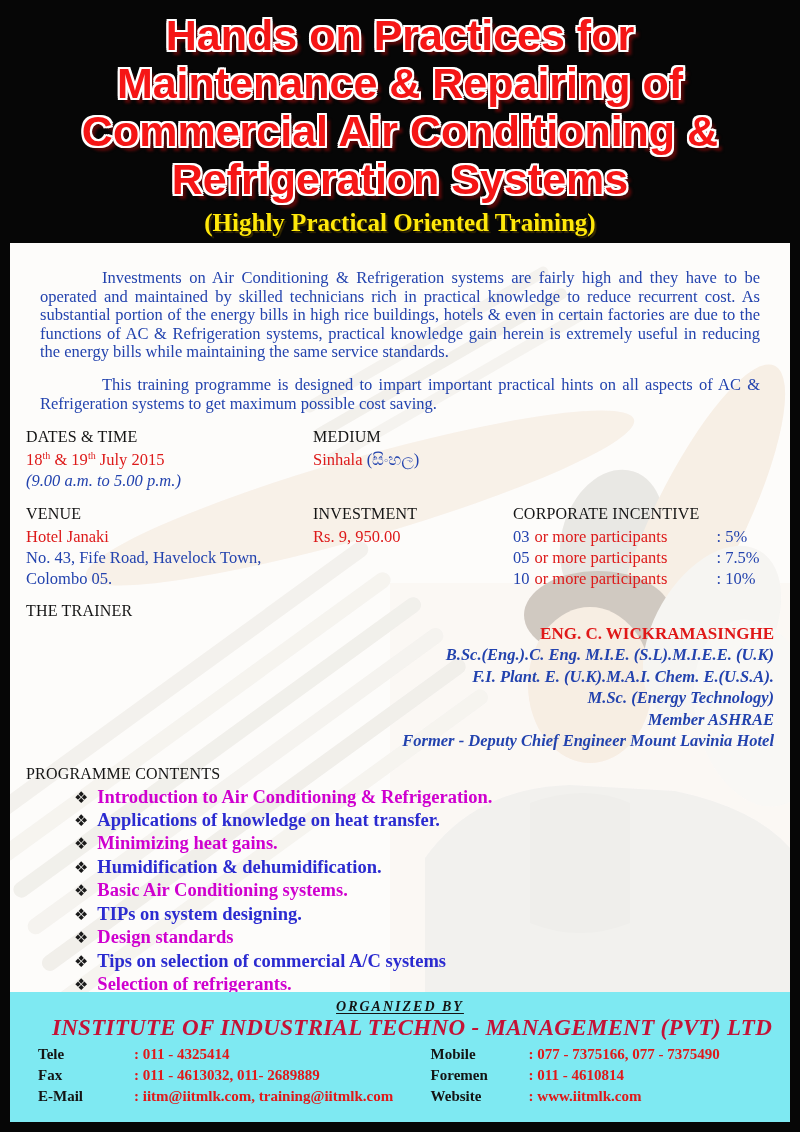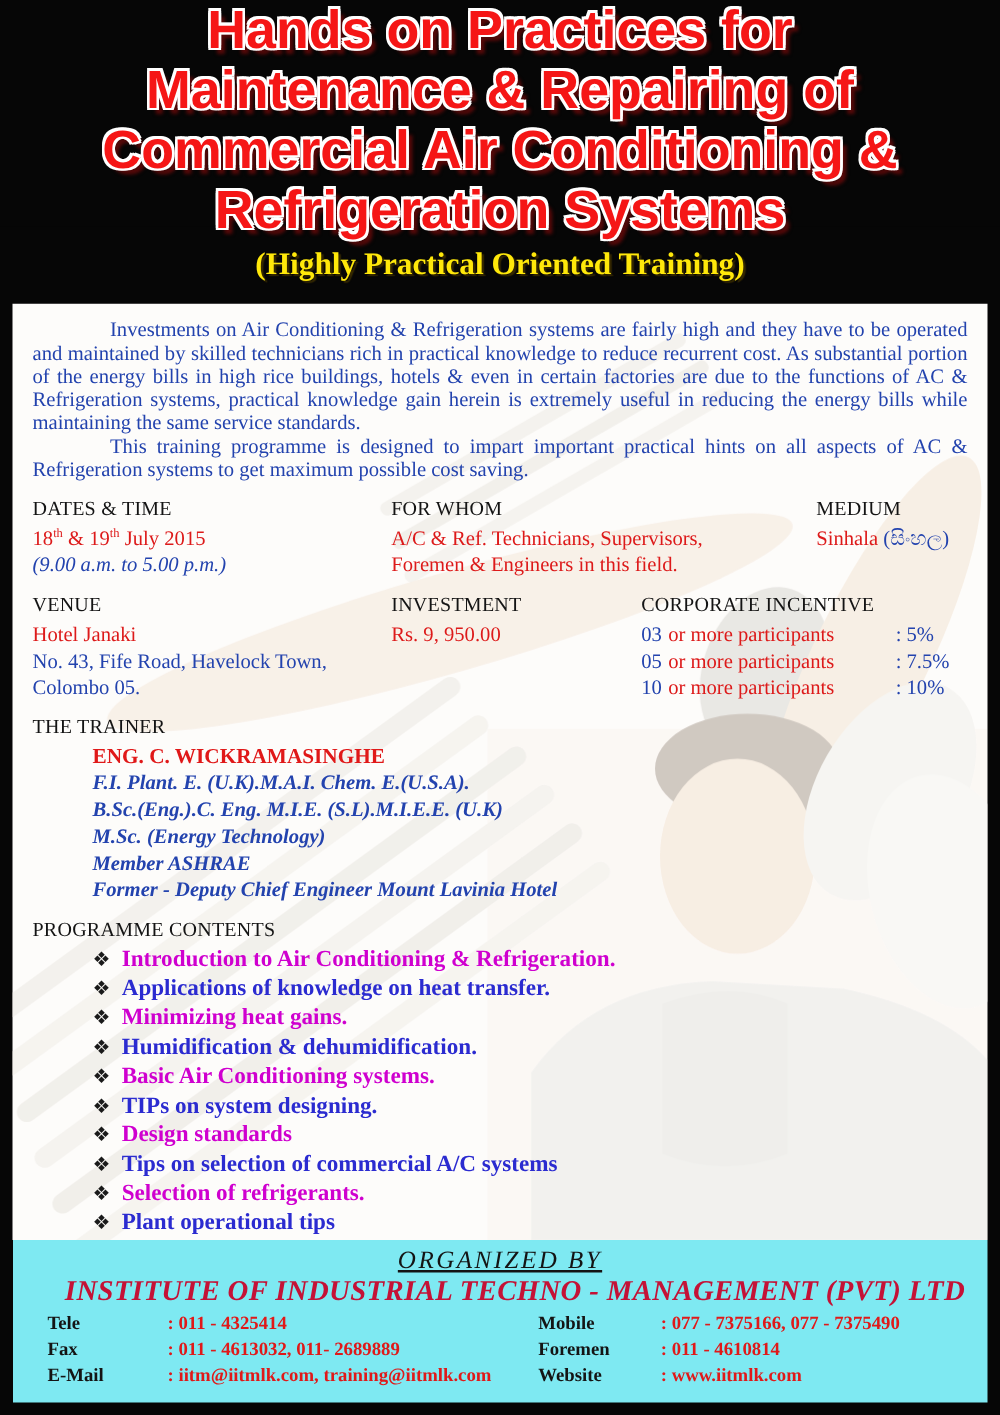"Hands on Practices for" .title-block { padding-top: 0 -> 11px }
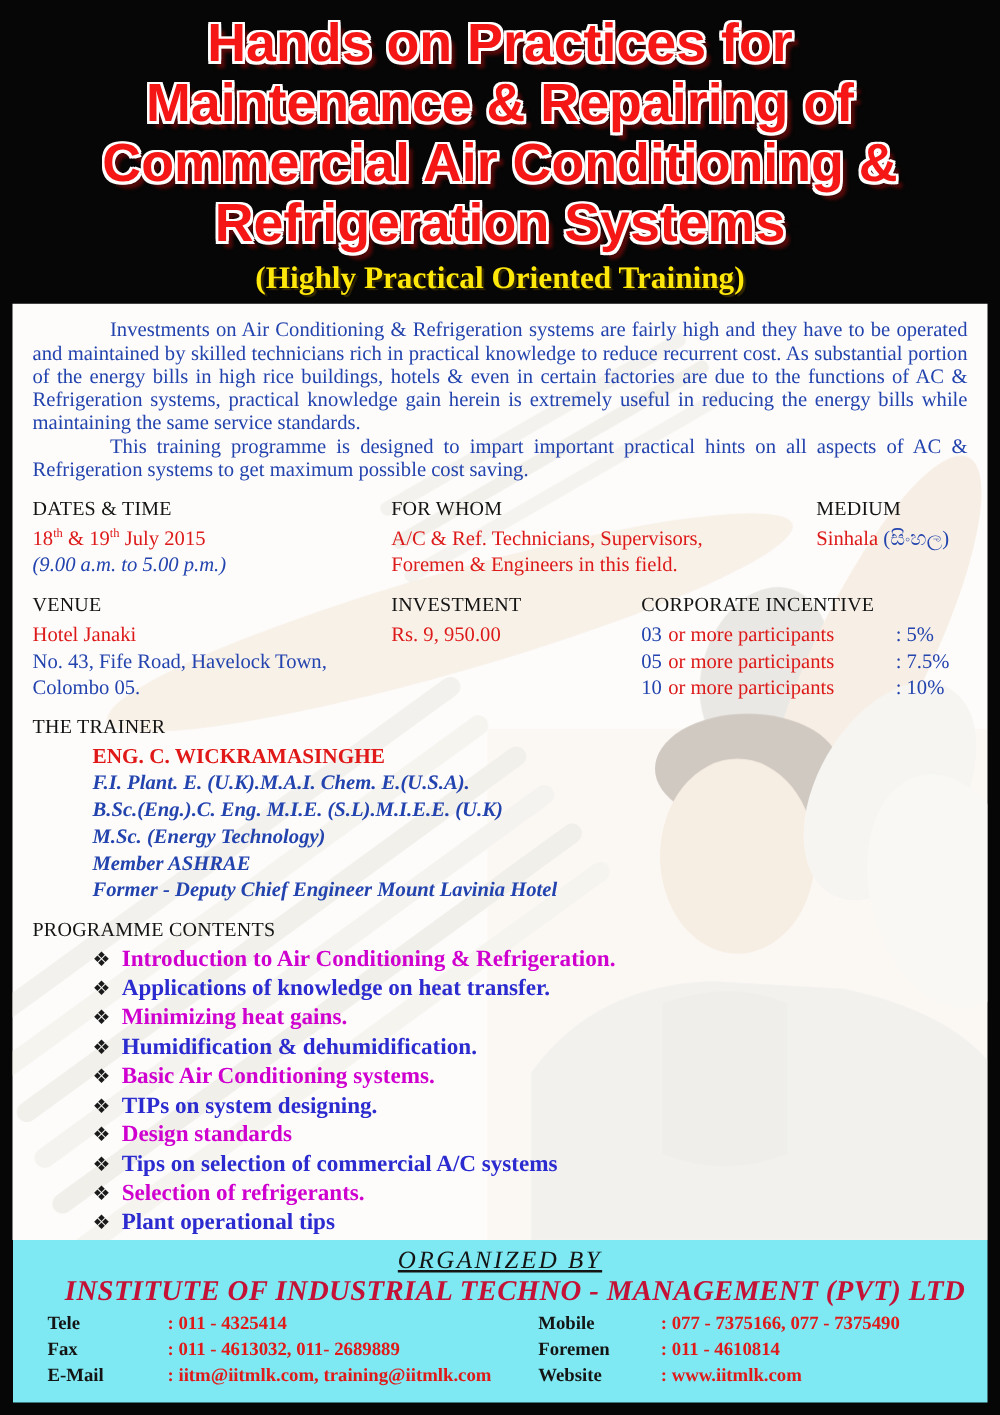"Investments on Air Conditioning &" .intro { margin: 0 -> 14px }
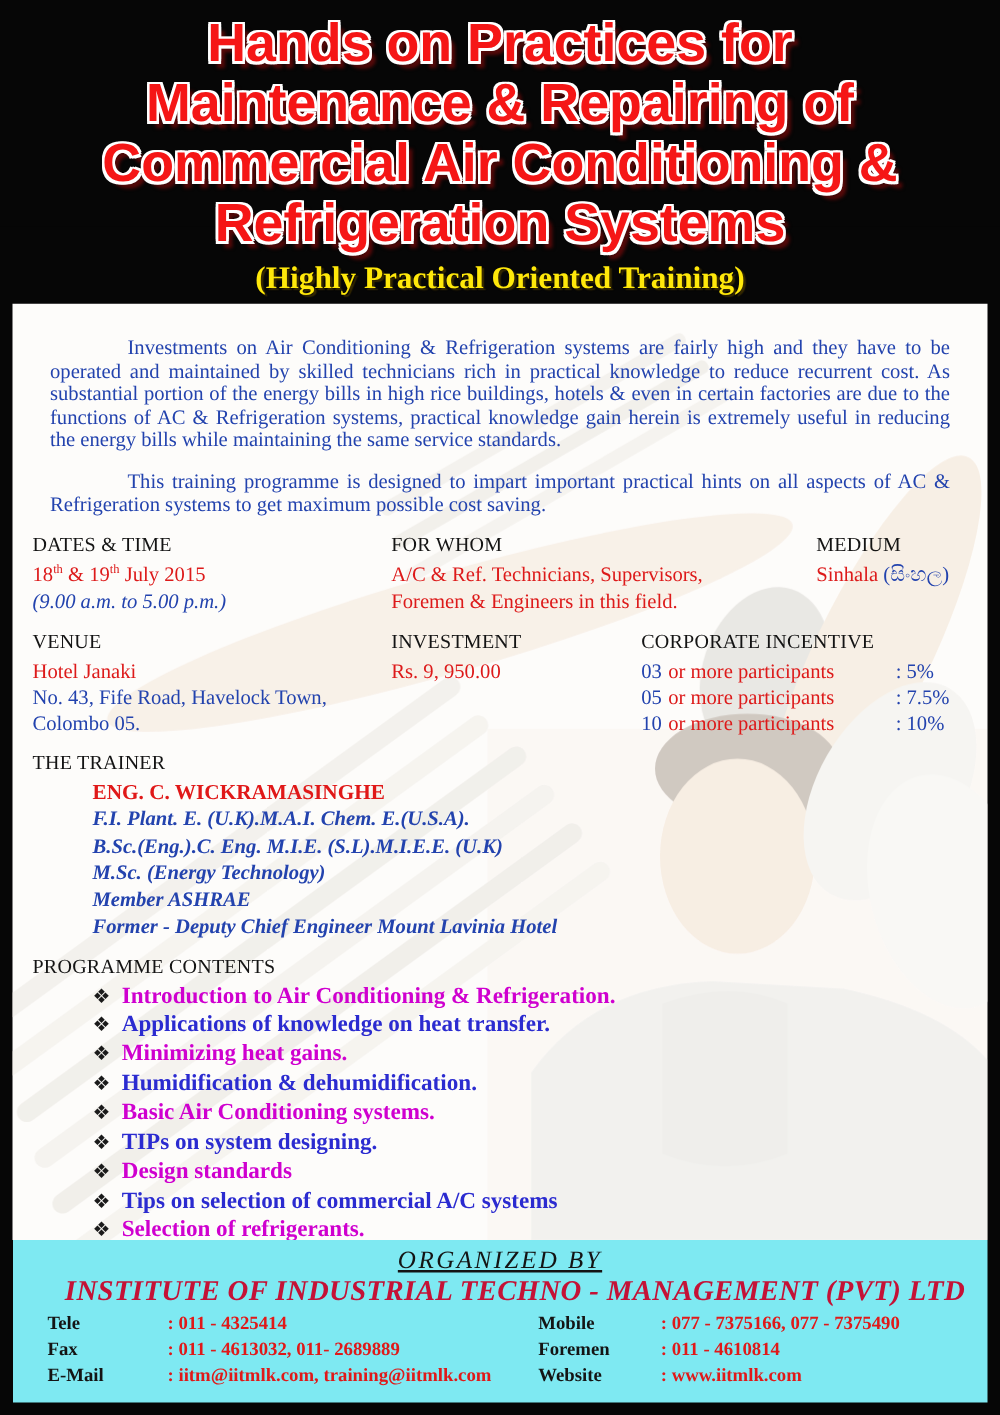"FOR WHOM" section.c2 { html: <section> <h3>FOR WHOM</h3> <div>A/C &amp; Ref. Technicians, Supervisors,</div> <div>Foremen &amp; Engineers in this field.</div> </section> -> none }
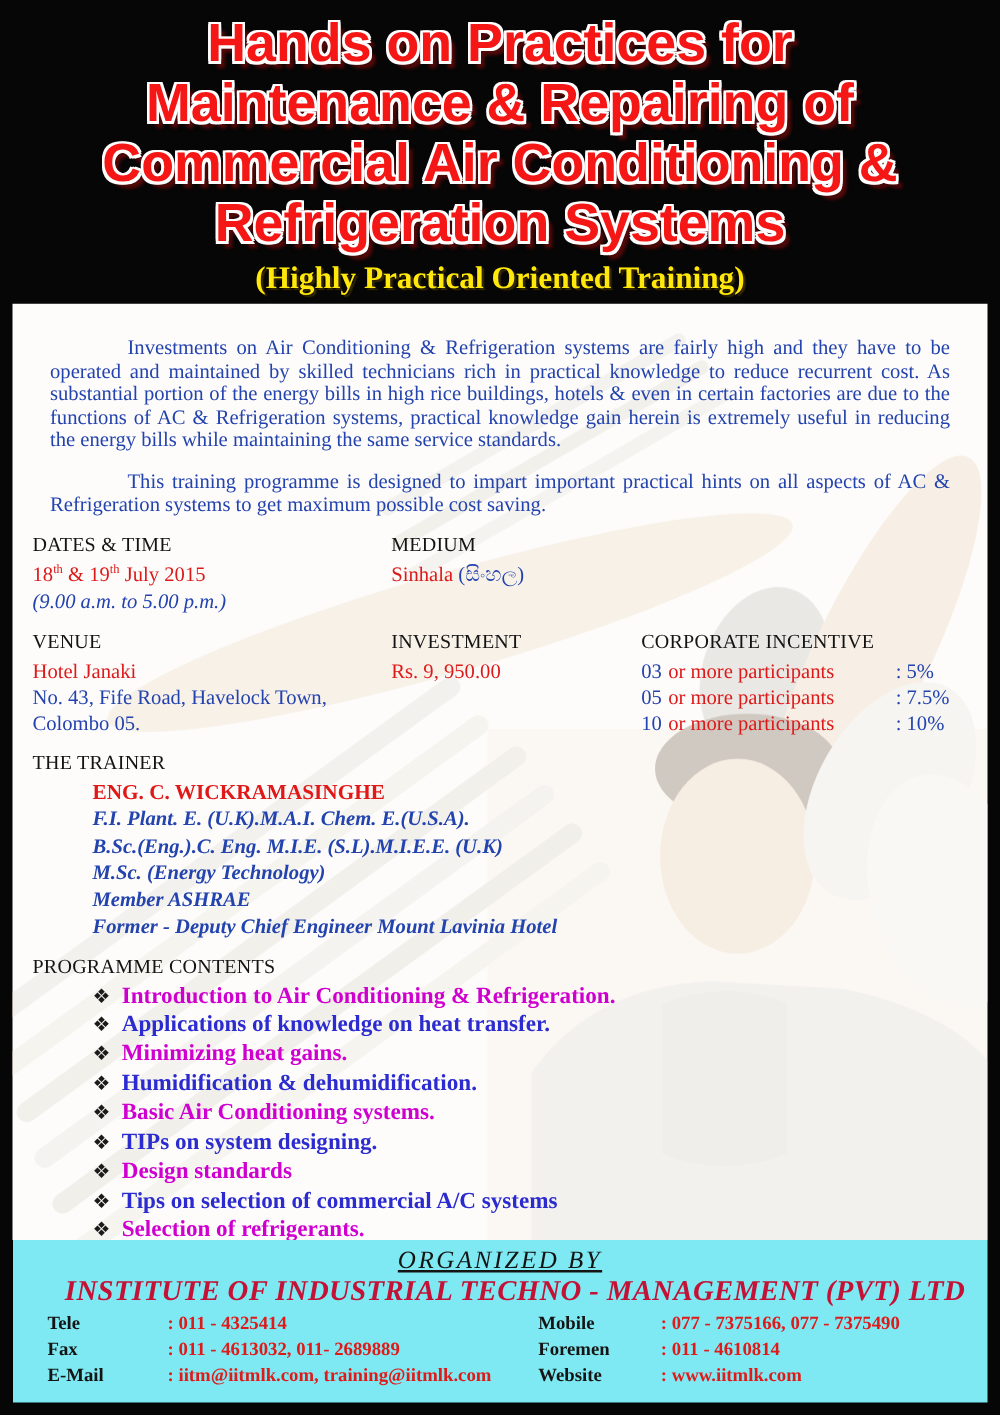"ENG. C. WICKRAMASINGHE" .trainer-indent { text-align: none -> right }
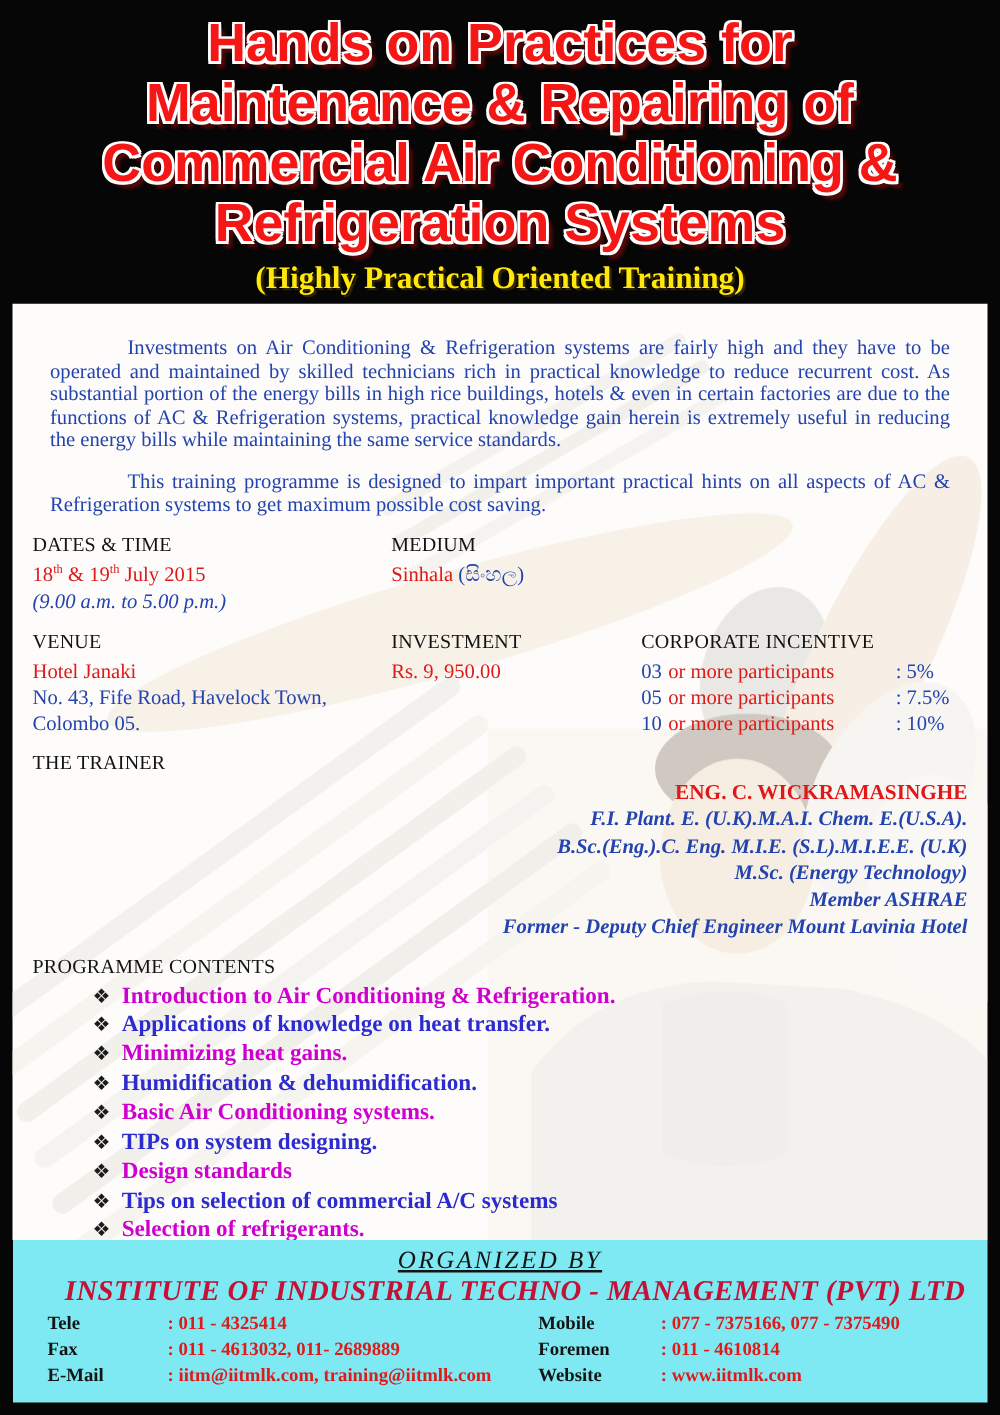"F.I. Plant. E. (U.K).M.A.I. Chem." div.cred { order: before "B.Sc.(Eng.).C. Eng. M.I.E." -> after "B.Sc.(Eng.).C. Eng. M.I.E." }
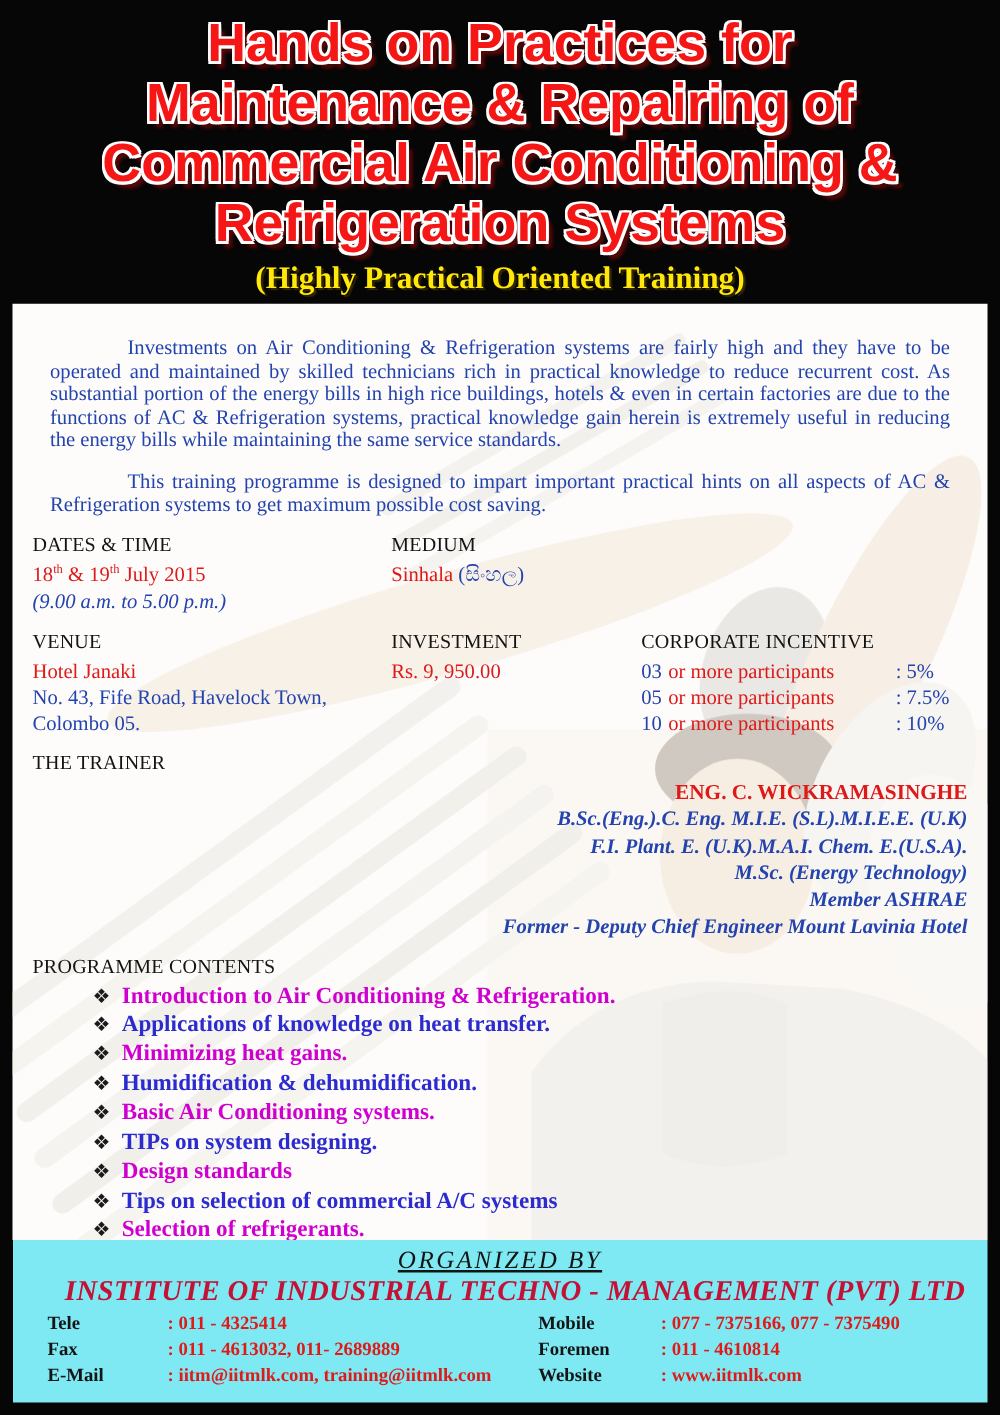"ORGANIZED BY" .organized-by { font-size: 20px -> 14px; font-weight: normal -> bold }
